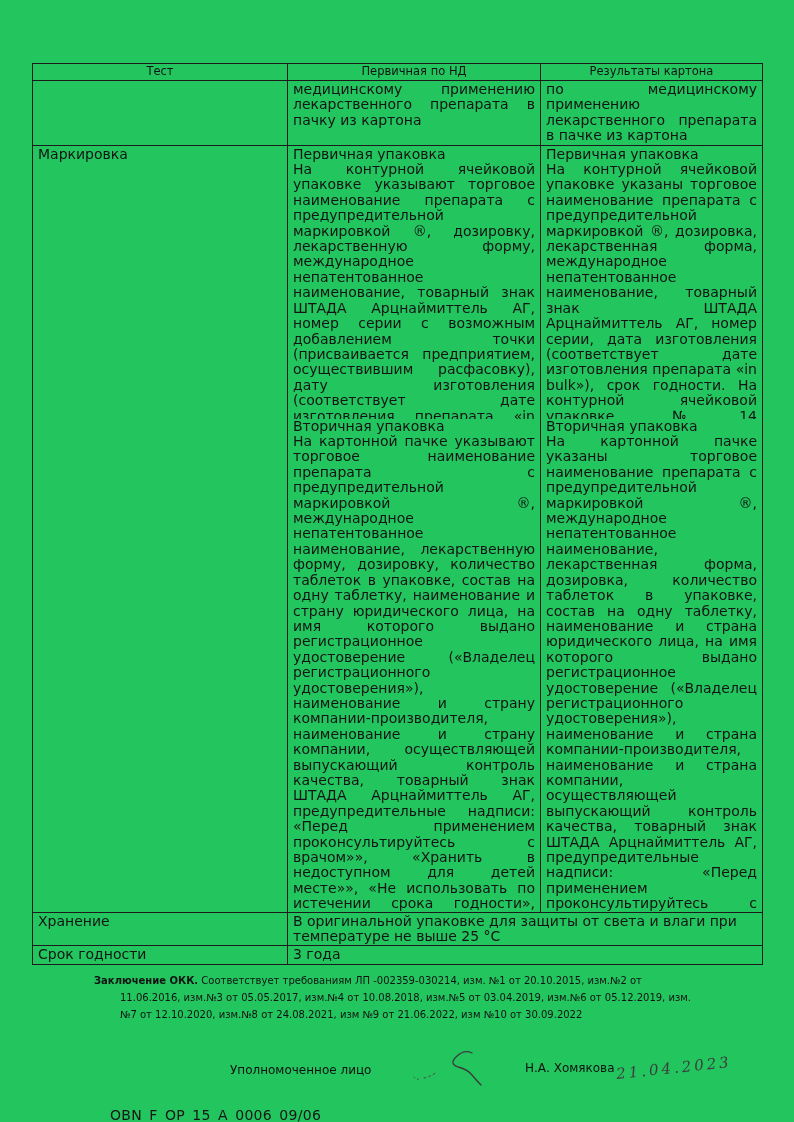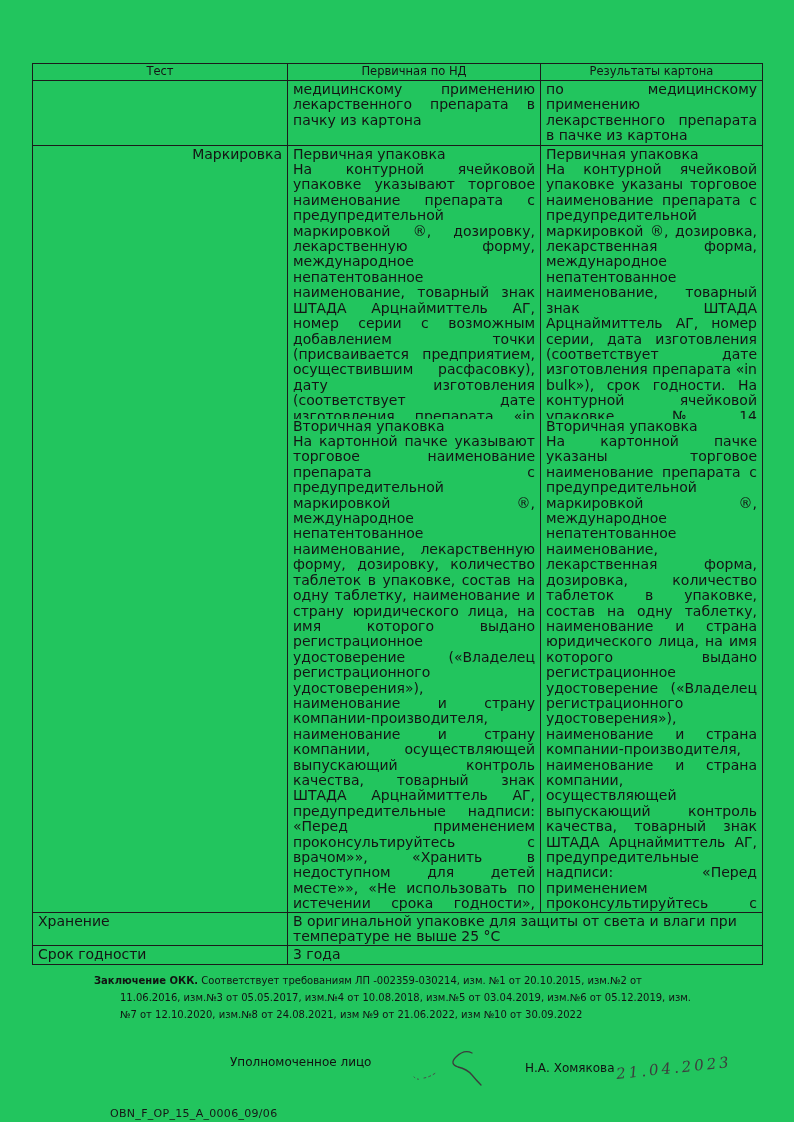"Маркировка" .marking-label { text-align: right -> none }
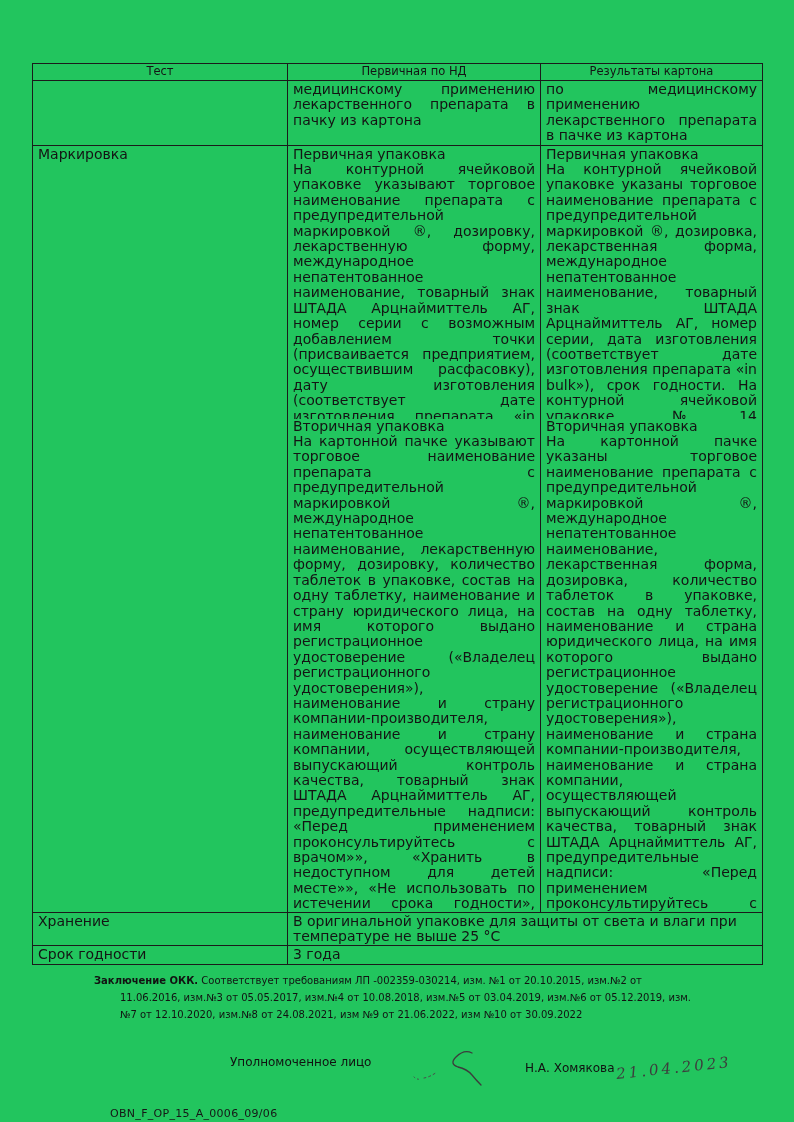"Уполномоченное лицо" .sig-role { top: 8px -> 16px }
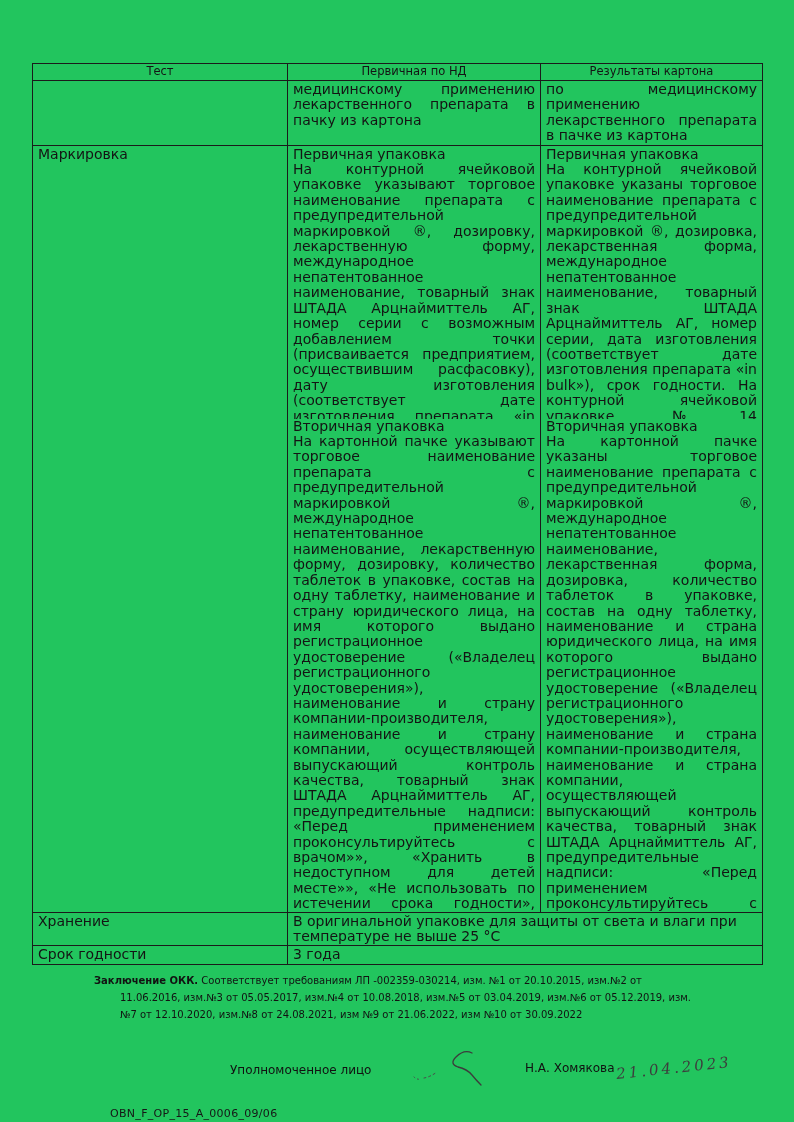"OBN_F_OP_15_A_0006_09/06" .footer-code { font-size: 11px -> 14px }
